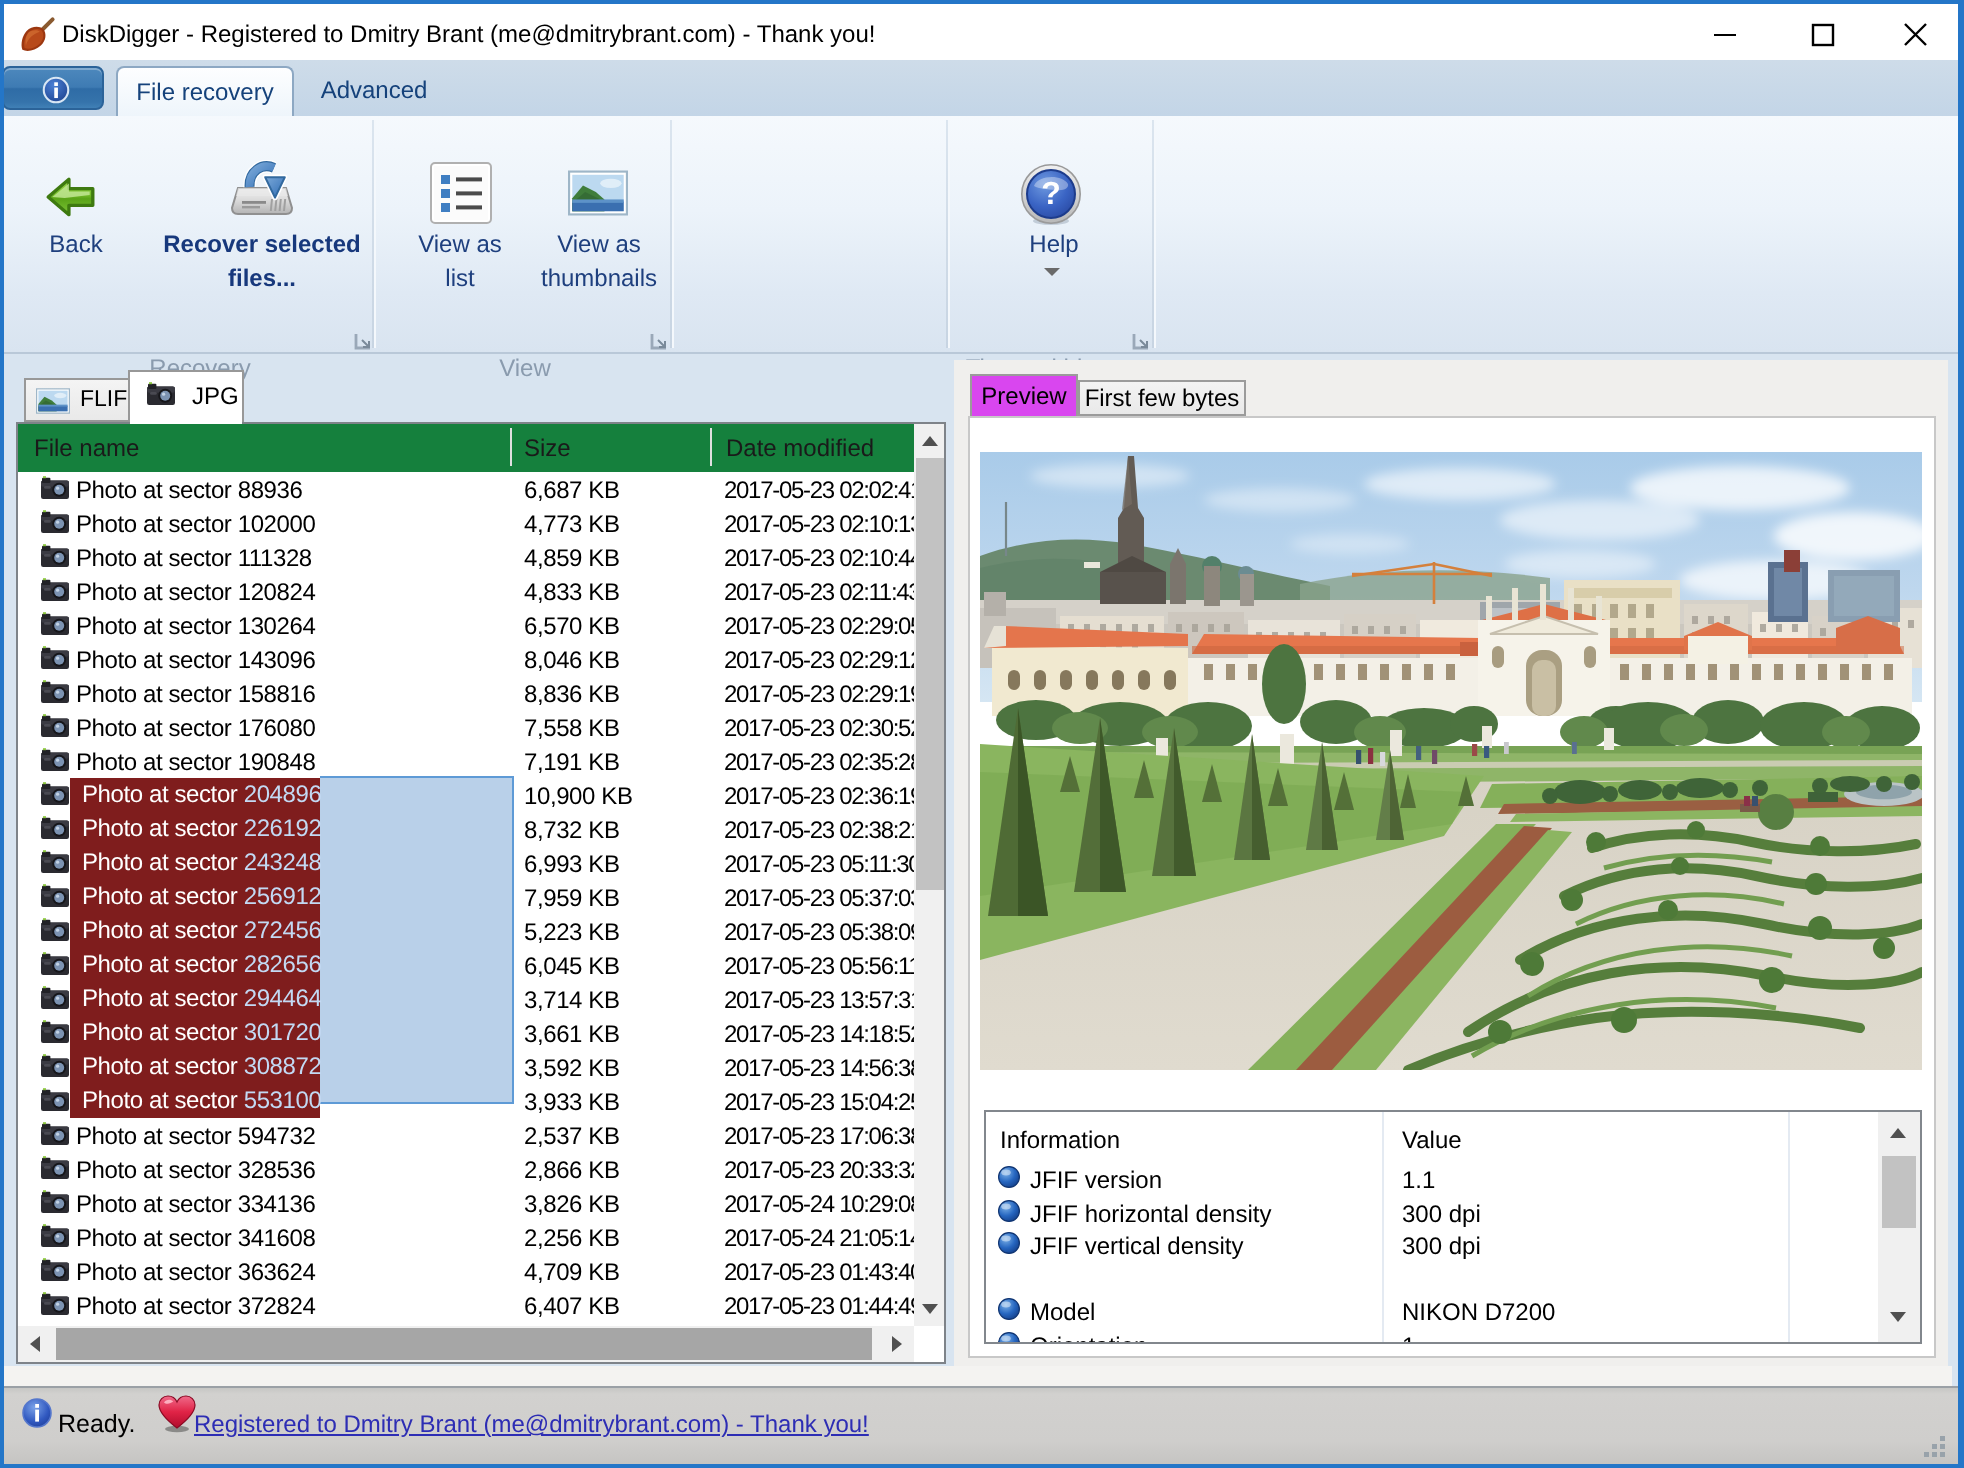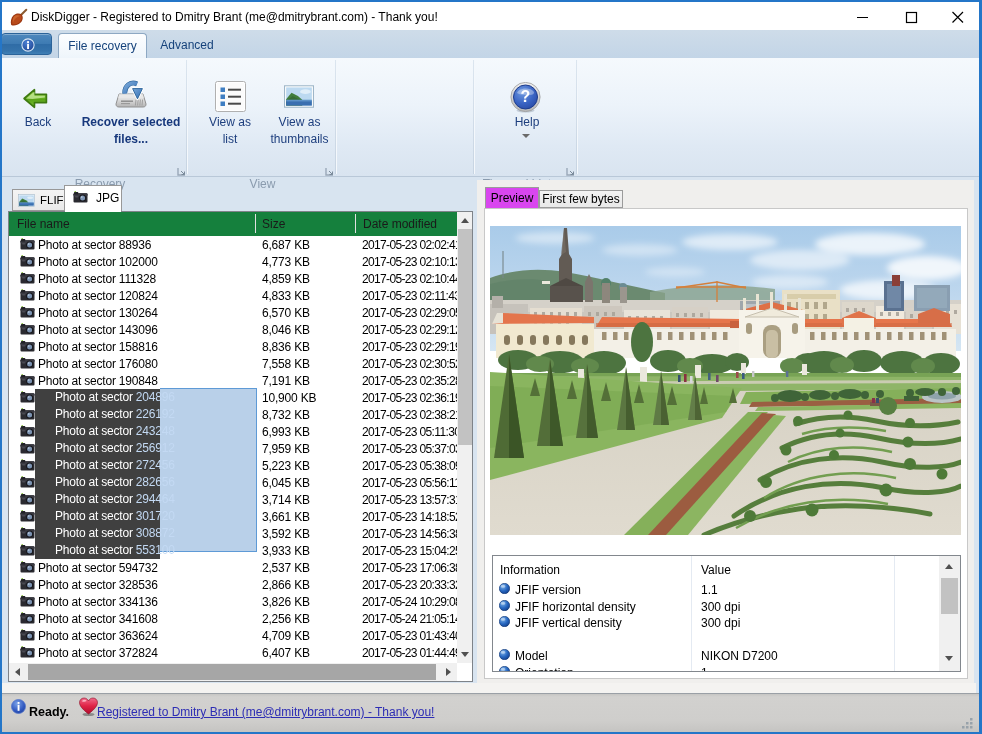"Photo at sector 204896" .selbg { background: #404040 -> #7f1d1d; padding-left: 20px -> 6px }
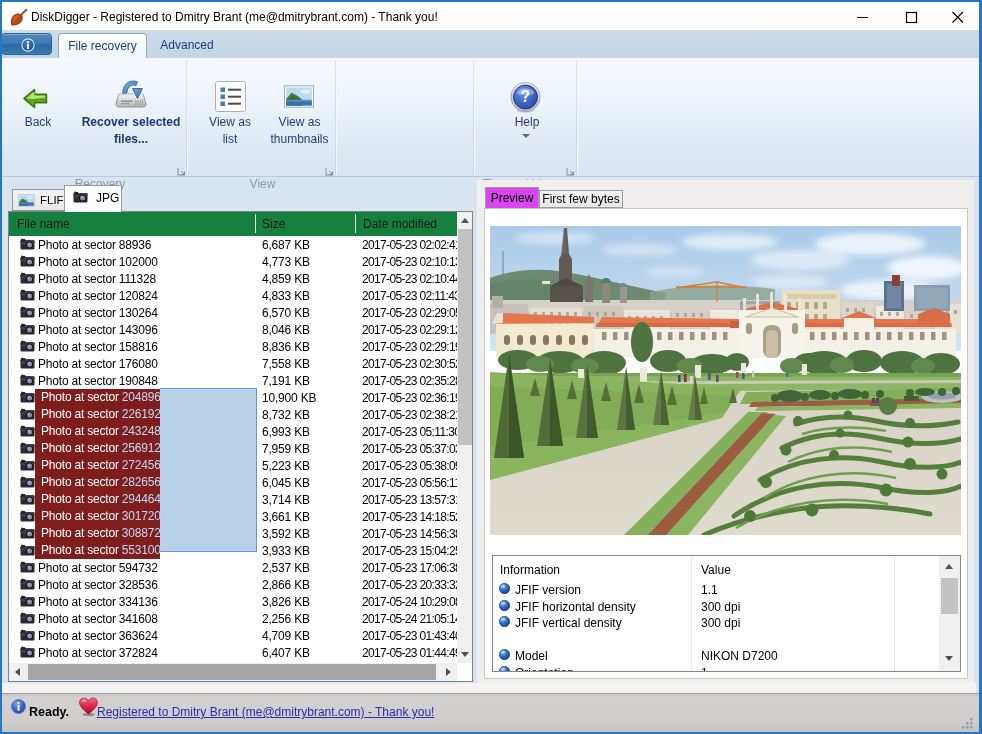"Ready." #status .rdy { font-weight: bold -> normal }
